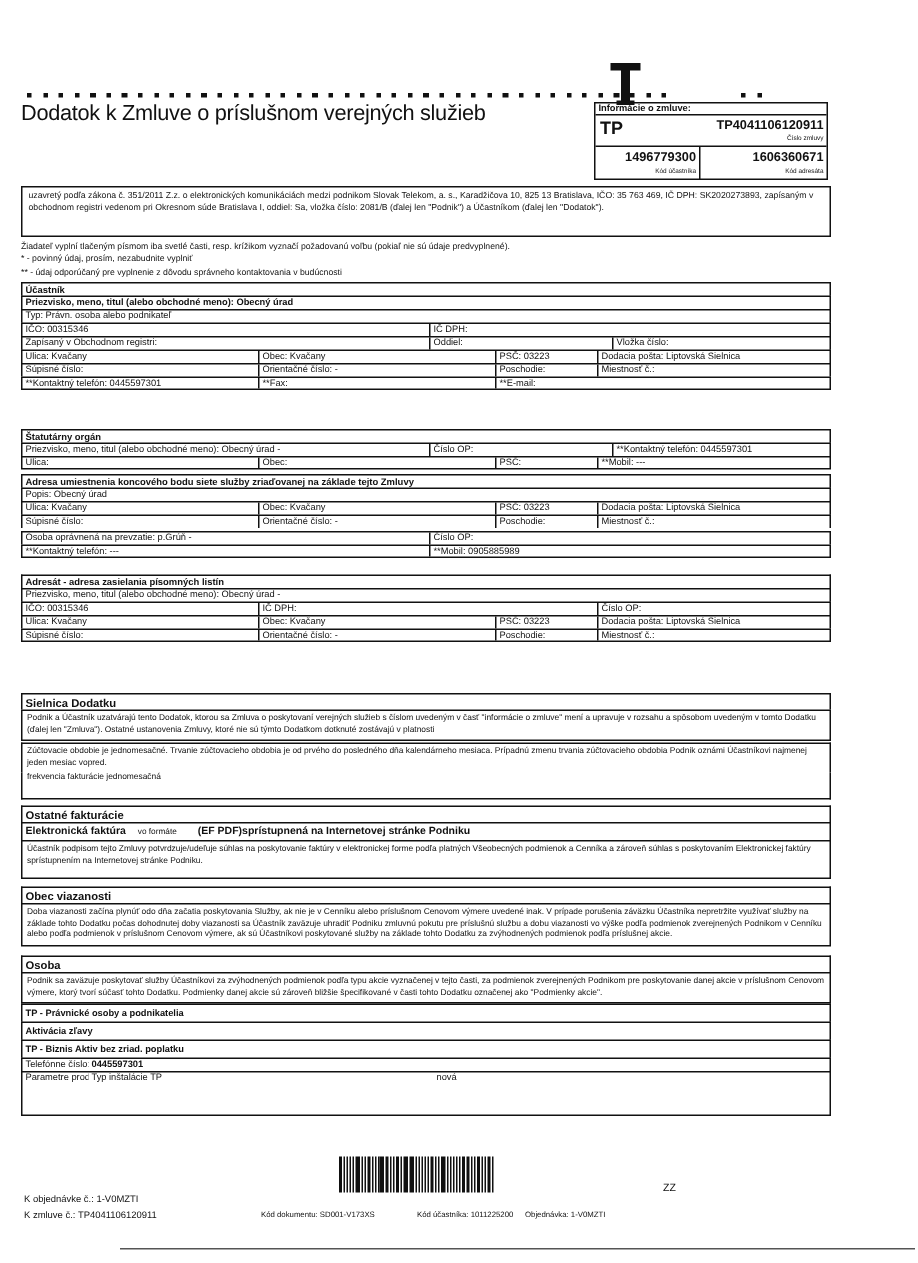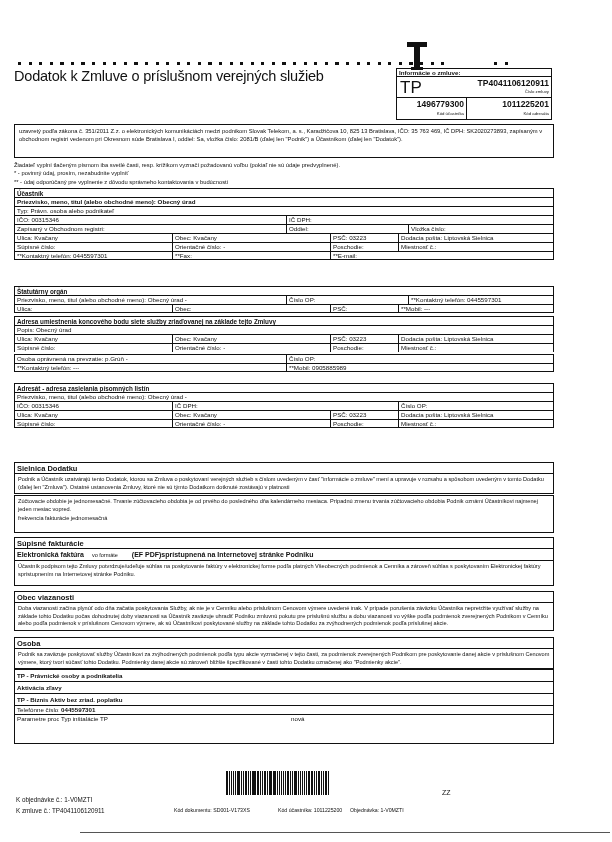"TP" .infobox .tp { font-size: 17px -> 12px; font-weight: normal -> bold }
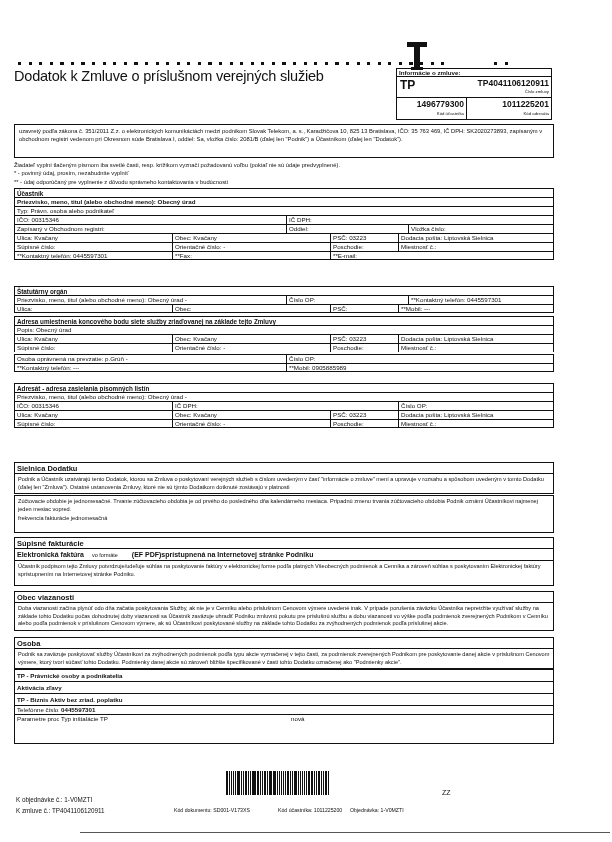"1011225201" div.num { text: 1011225201 -> 1606360671 }
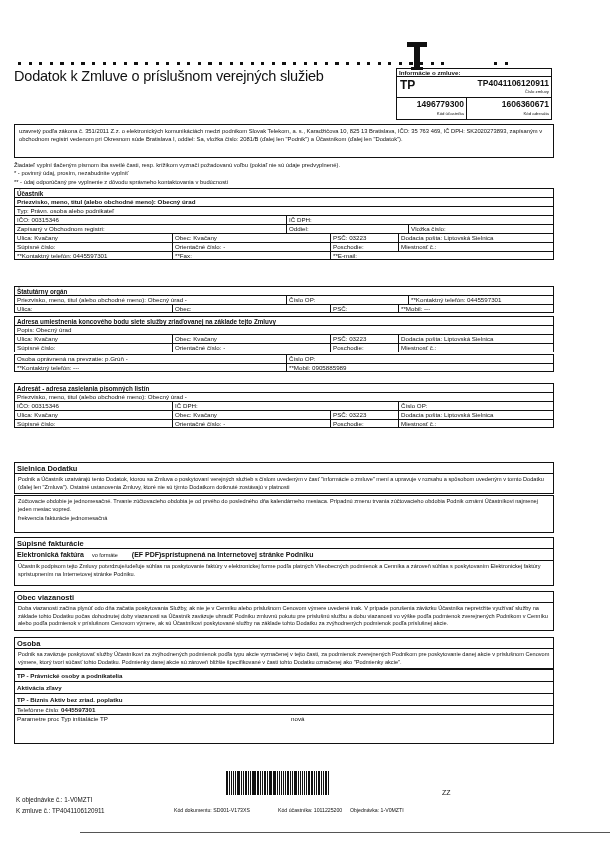"Súpisné fakturácie" div.sechead { text: Súpisné -> Ostatné }
